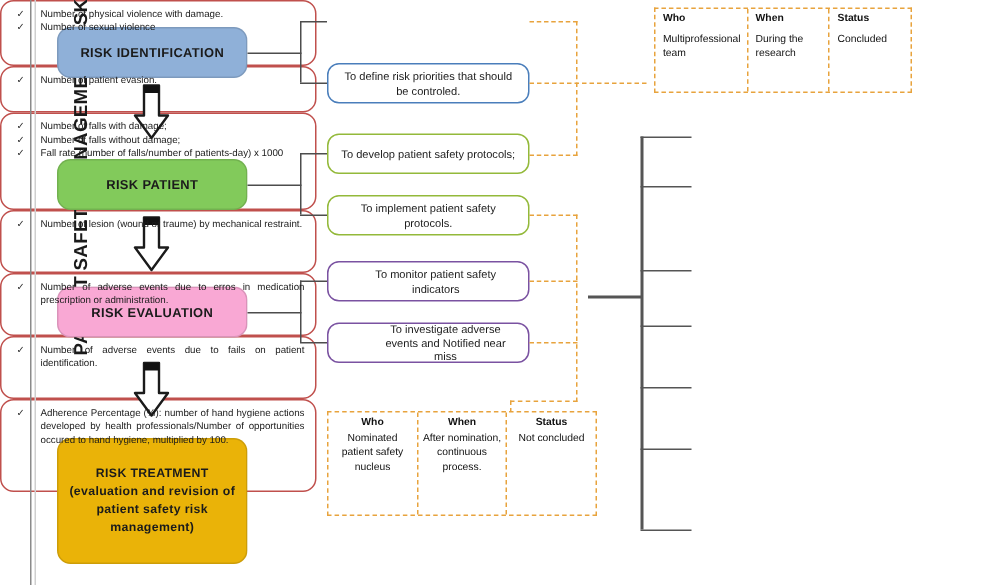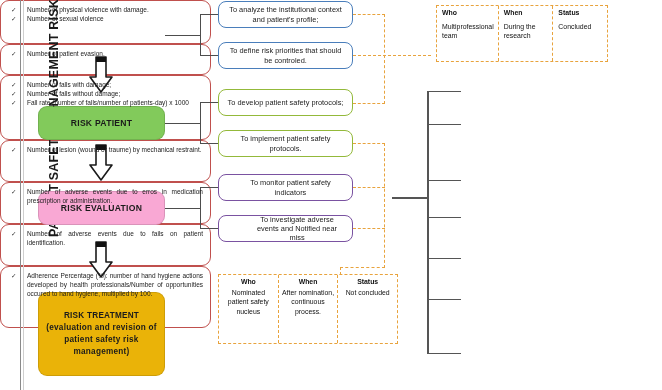"To analyze the institutional context" div.box { html: <div> <span>To analyze the institutional context and patient's profile;</span> </div> -> none }
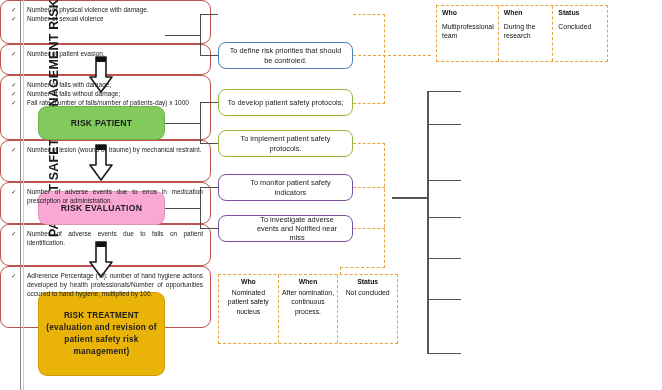"RISK IDENTIFICATION" div.box { html: none -> <div> <span>RISK IDENTIFICATION</span> </div> }
